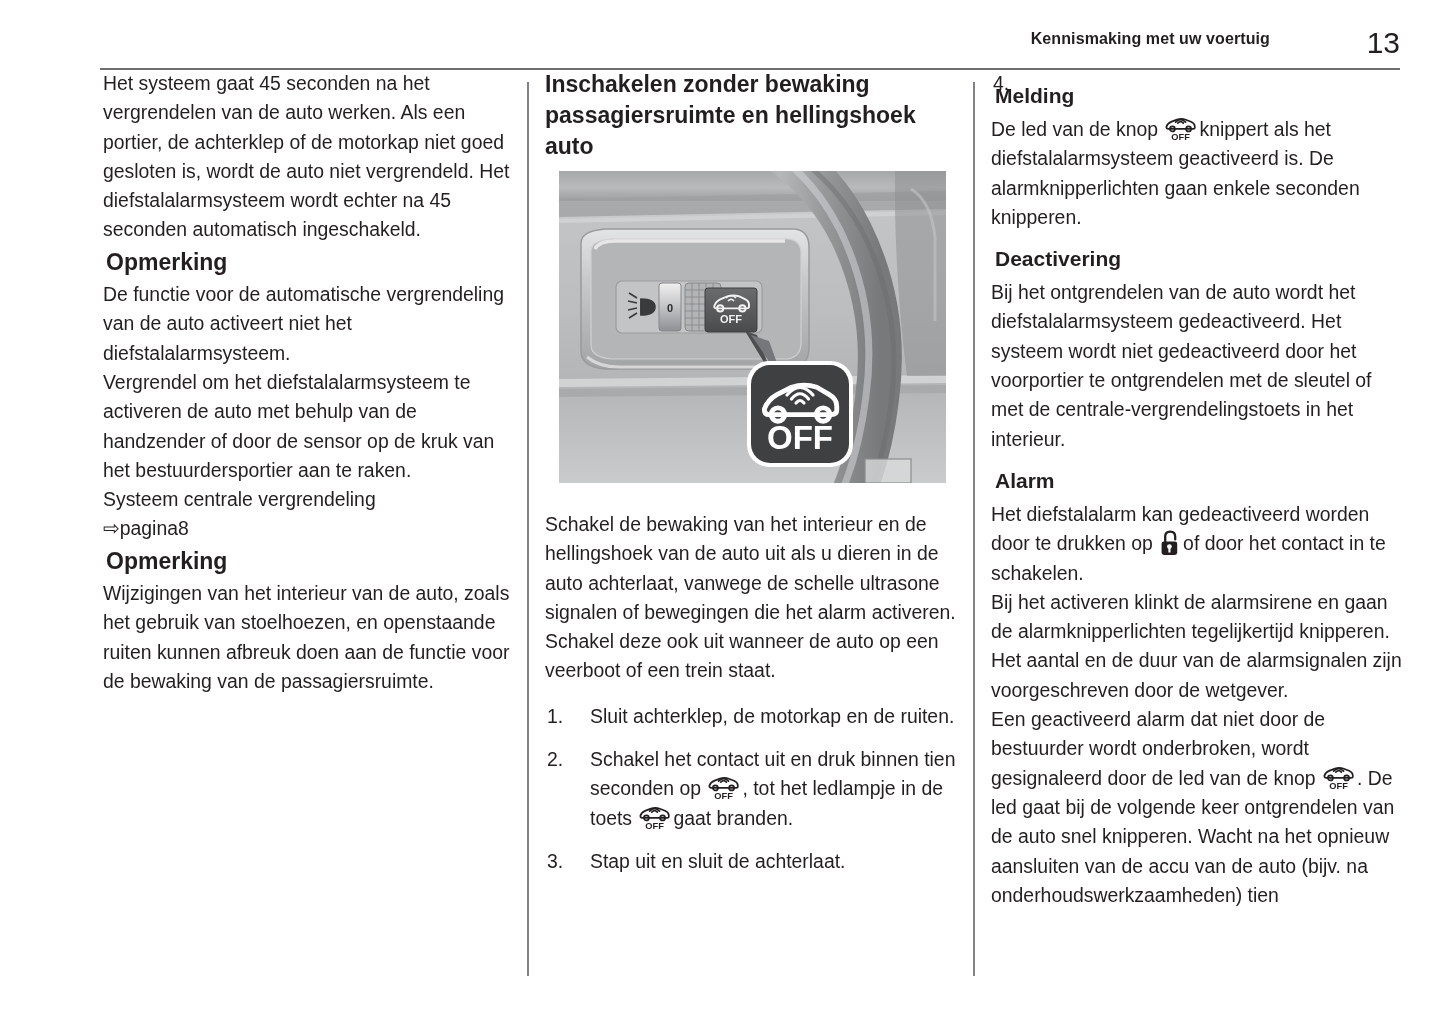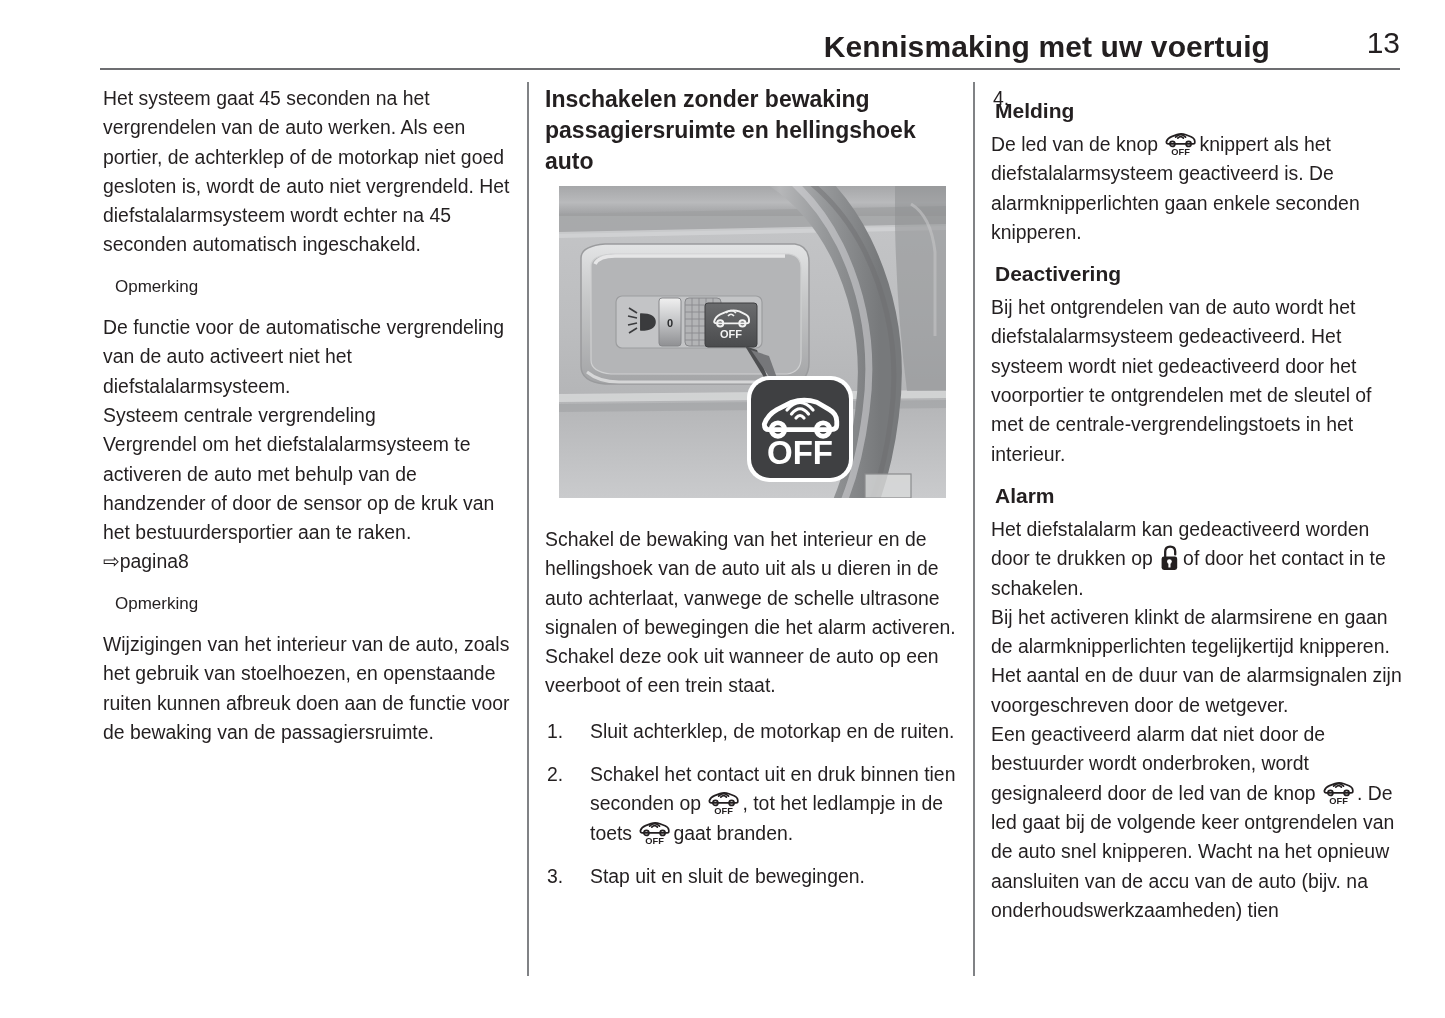"Kennismaking met uw voertuig" #header-title { font-size: 30px -> 16px }
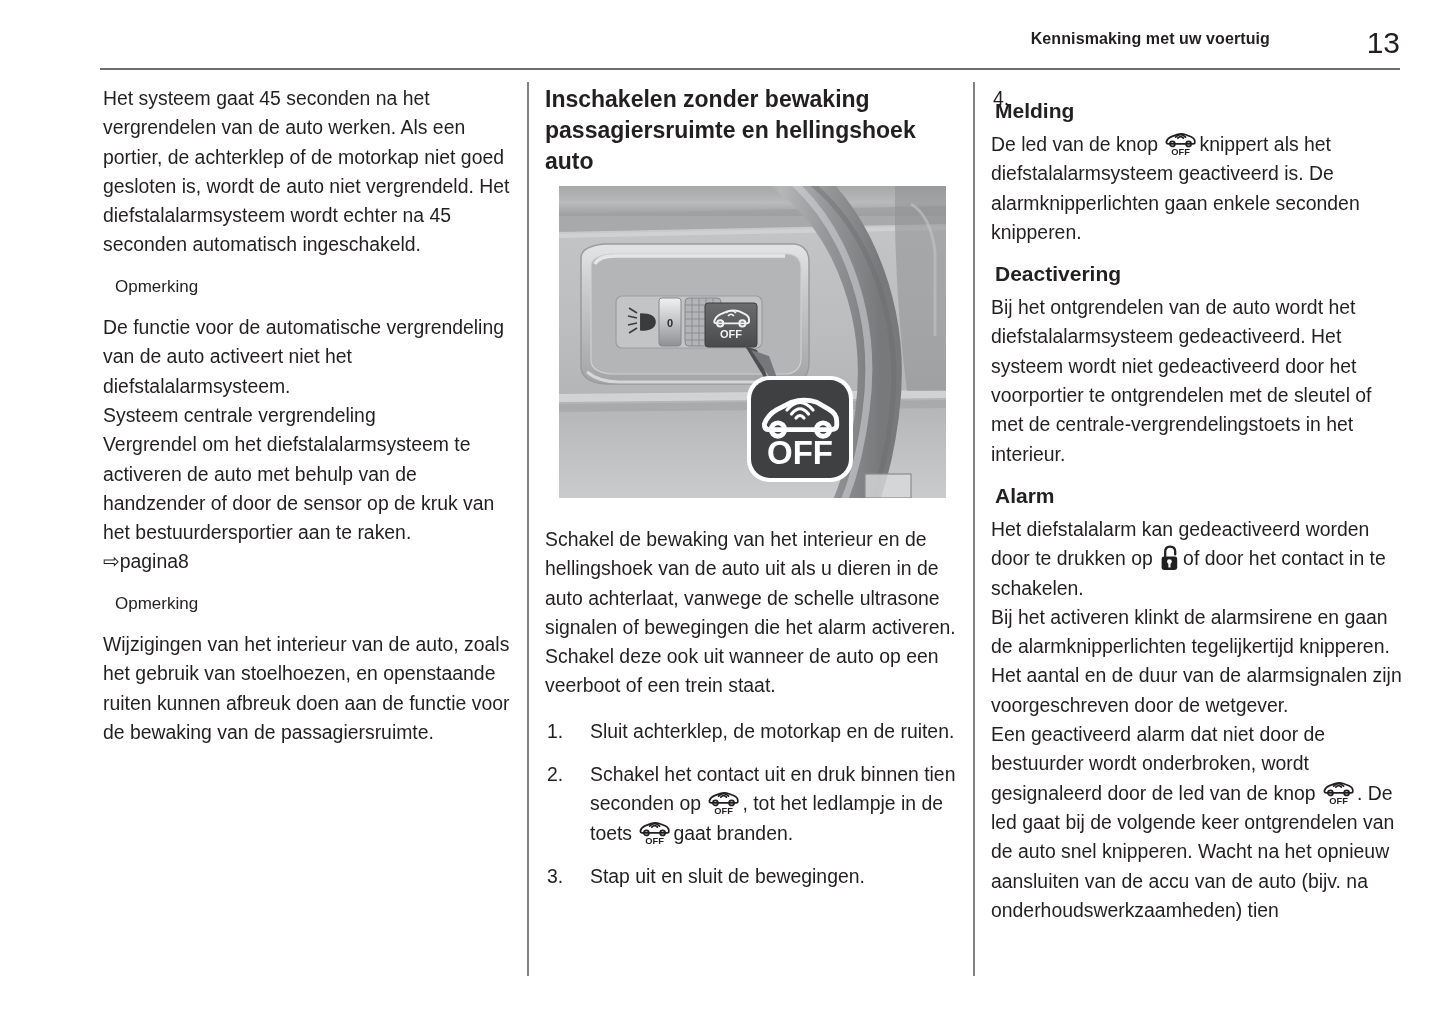"Het systeem gaat 45 seconden" .column { top: 84px -> 69px }
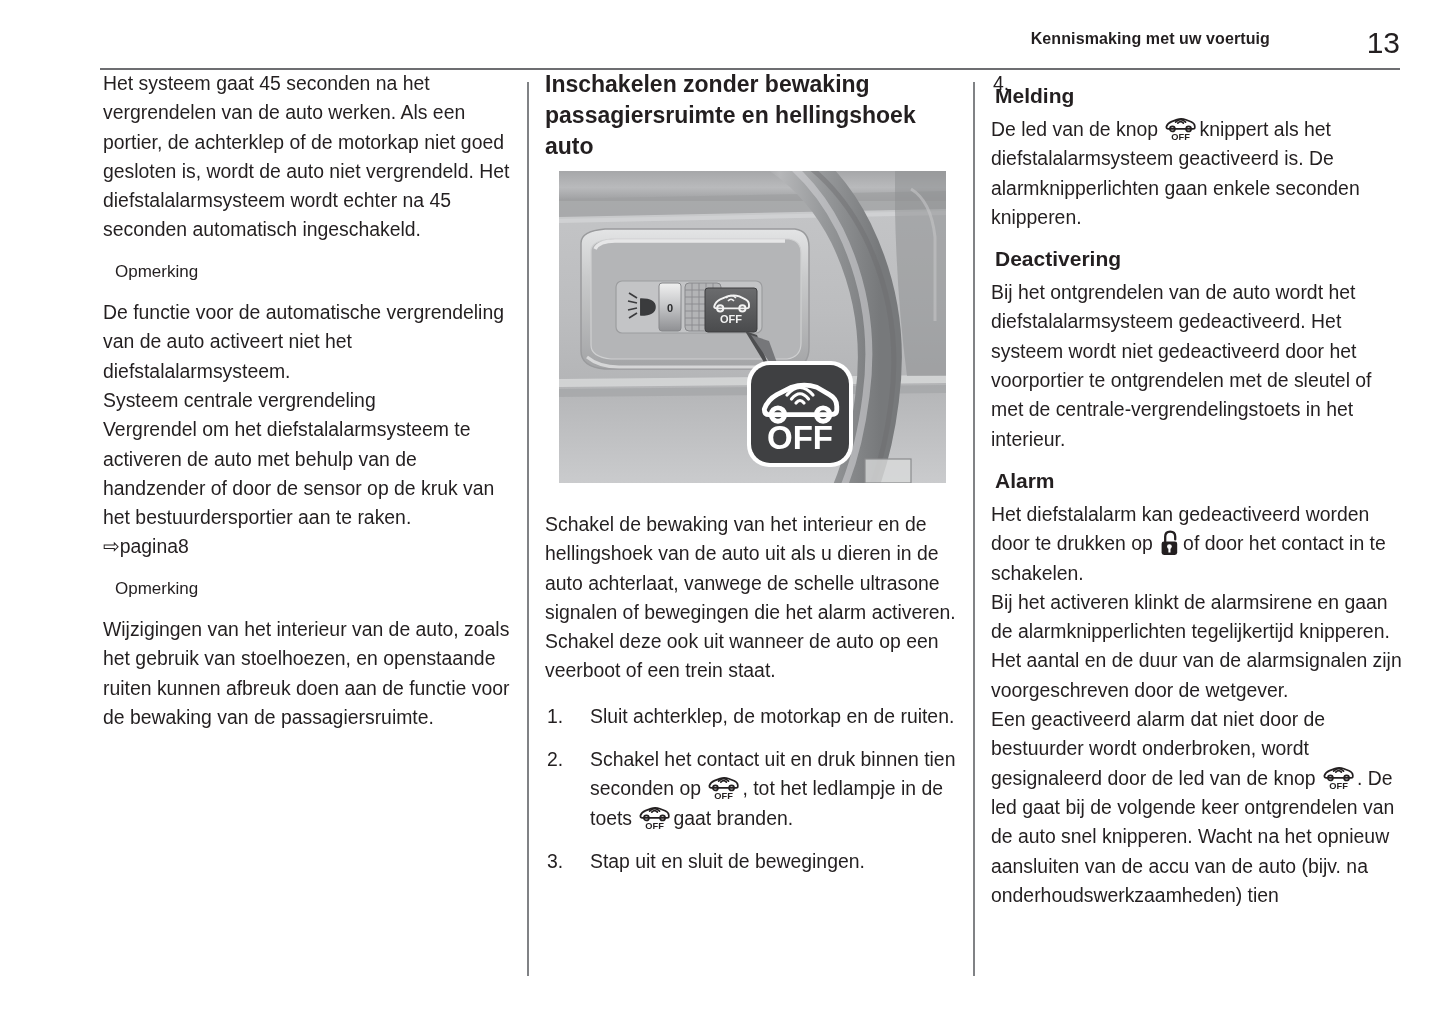"Opmerking" h2.sub { font-size: 17px -> 23px; font-weight: normal -> bold; margin: 12px -> 3px }
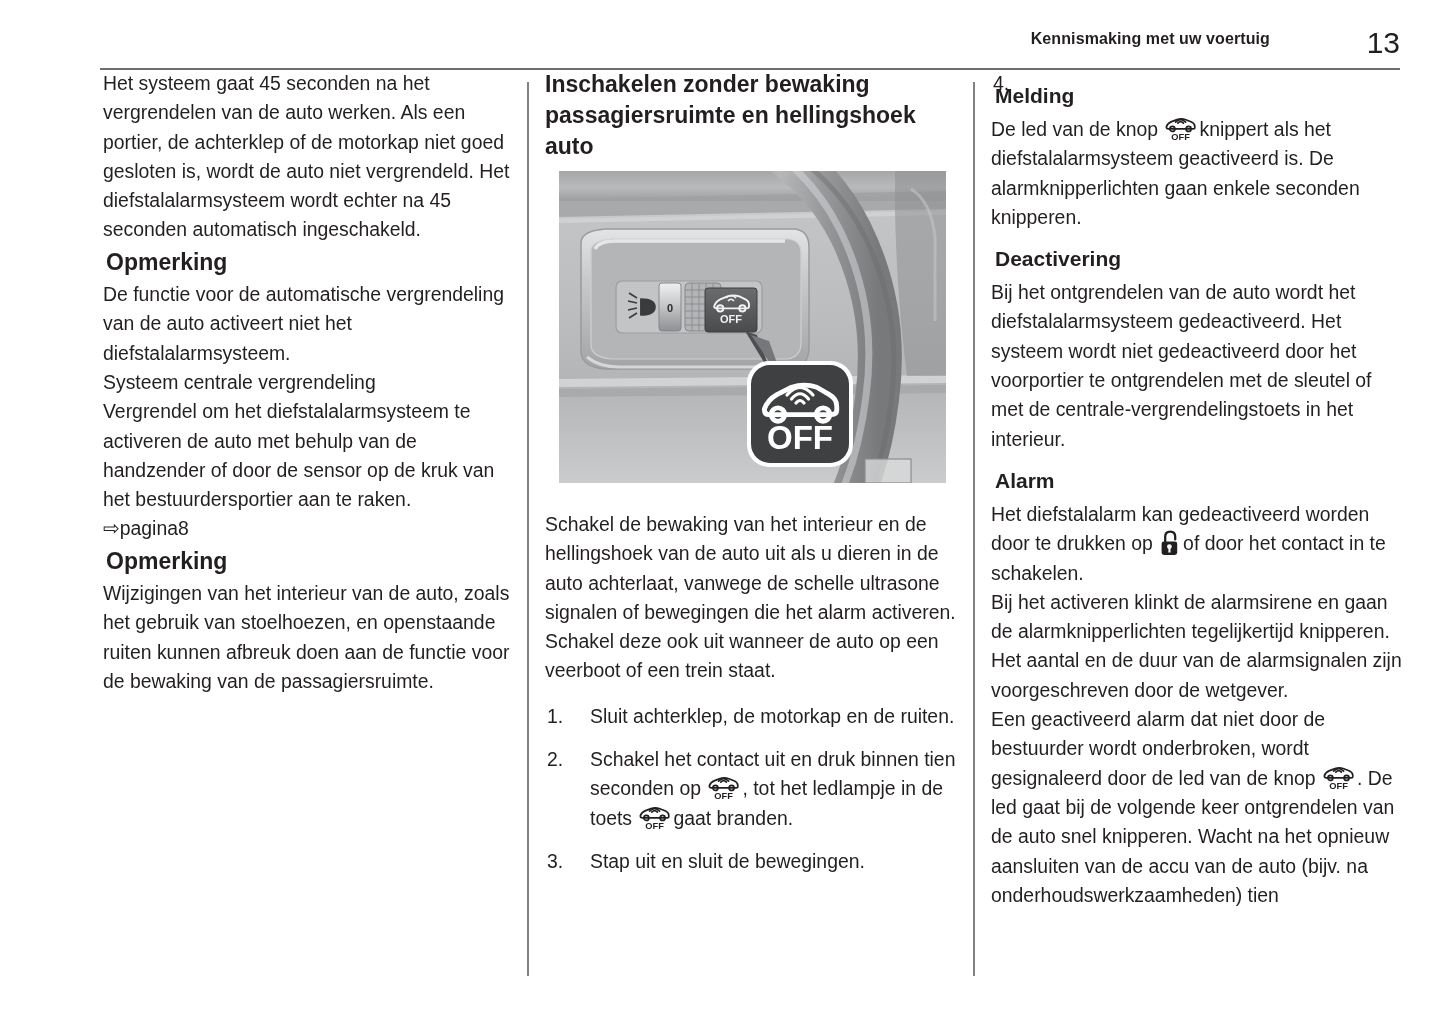"Systeem centrale vergrendeling" p.body { order: before "Vergrendel om het diefstalalarmsysteem" -> after "Vergrendel om het diefstalalarmsysteem" }
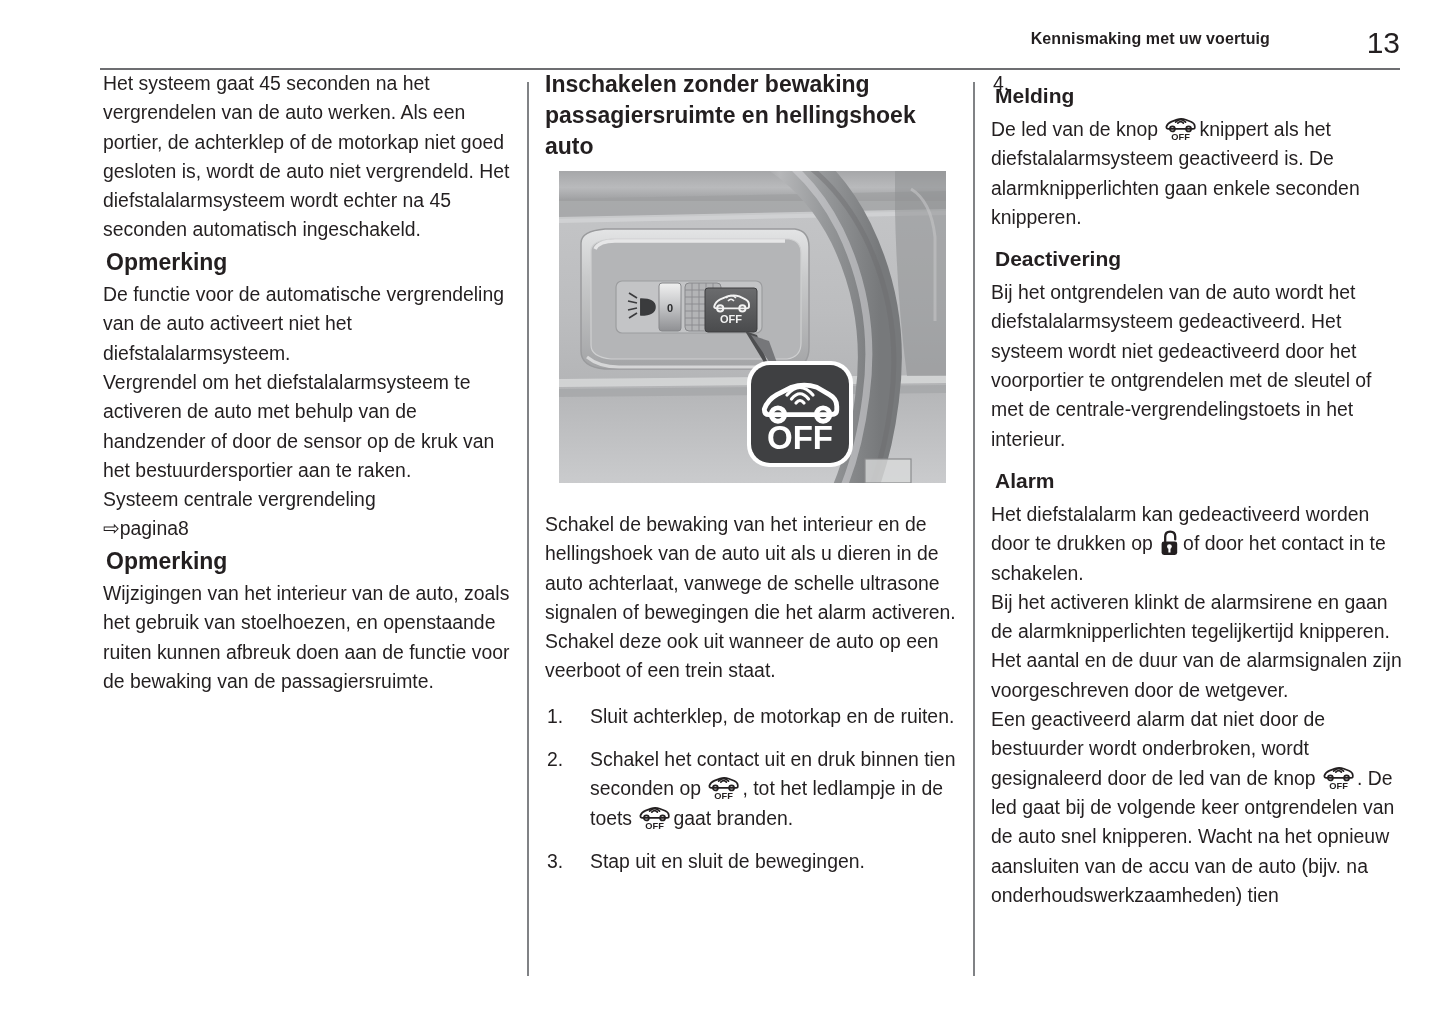"Stap uit en sluit de" span { text: bewegingen -> achterlaat }
